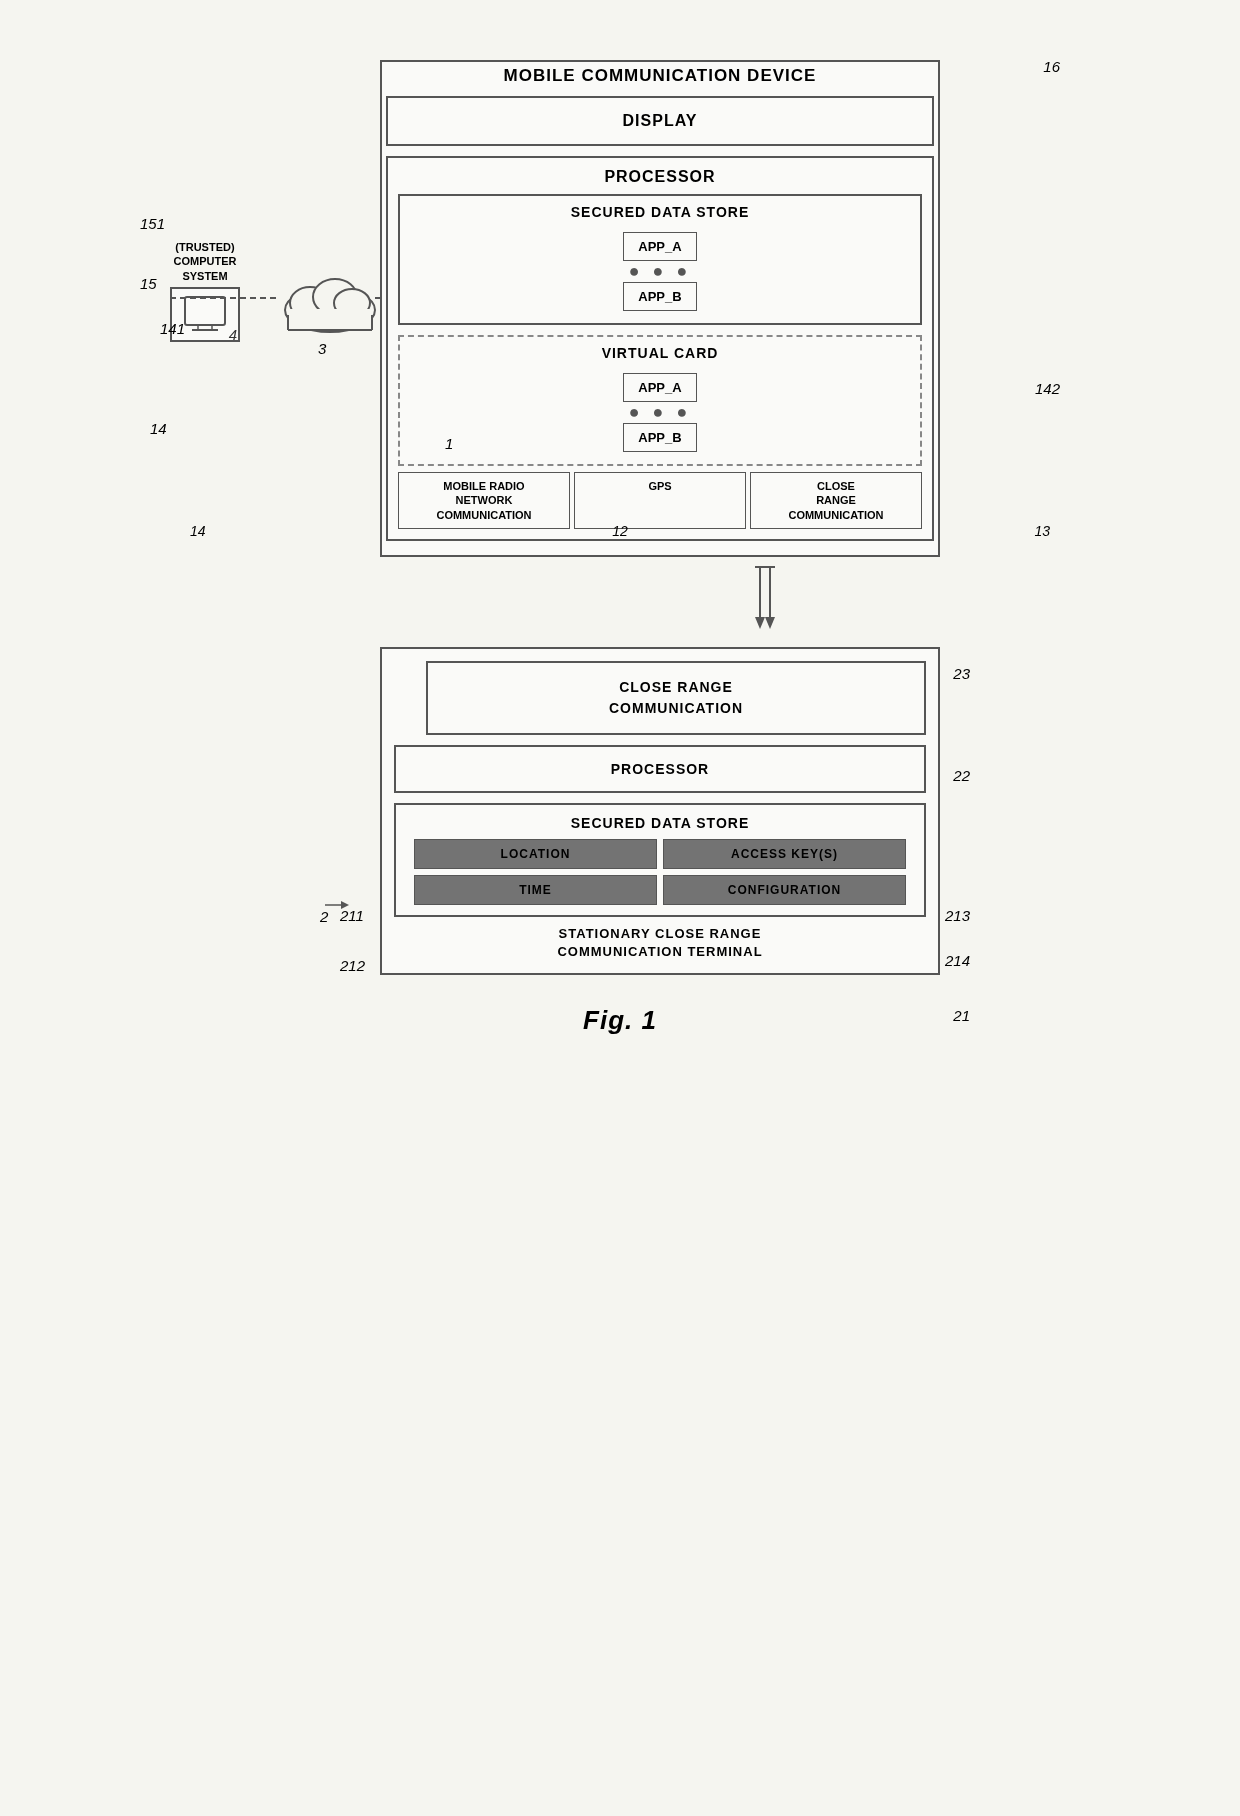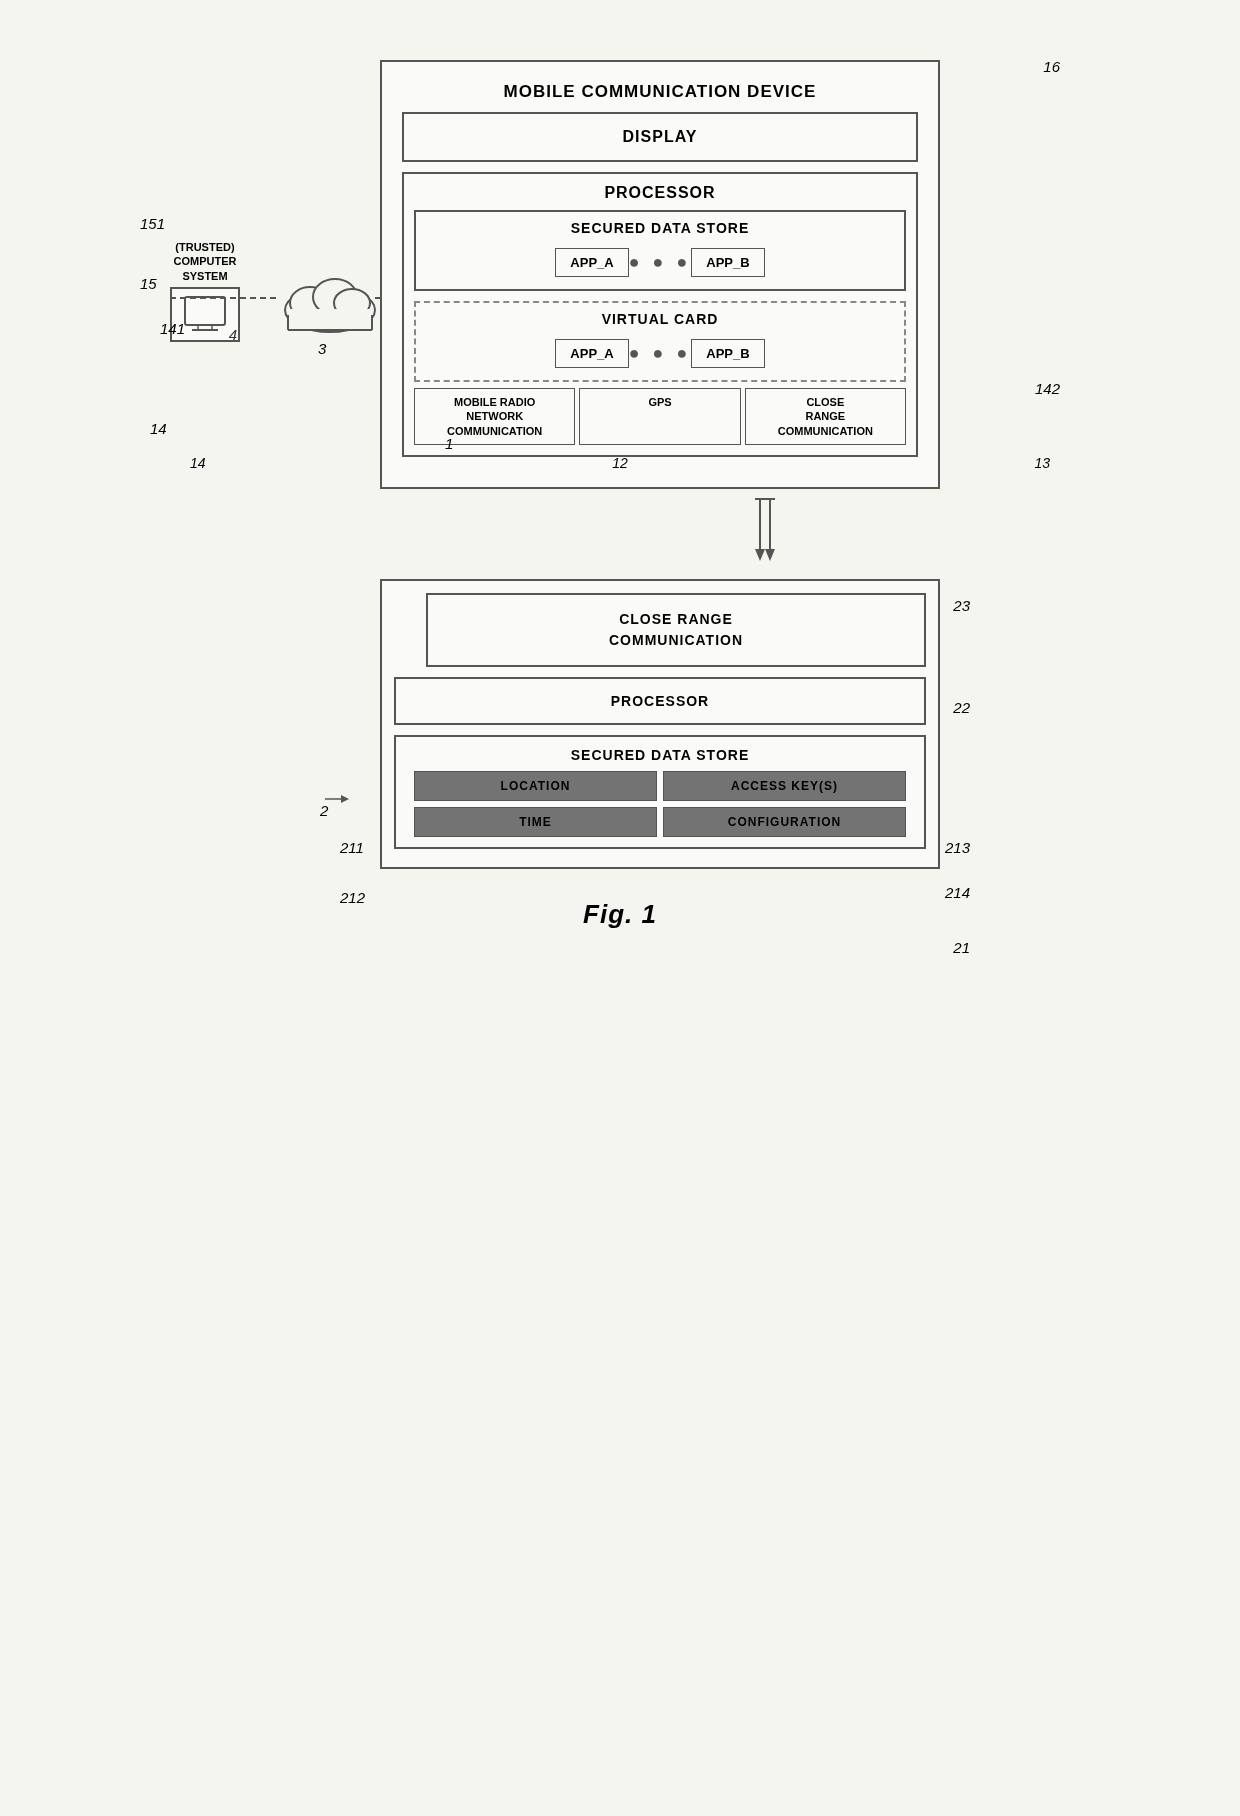"MOBILE COMMUNICATION DEVICE" .mobile-device { padding: 20px -> 4px }
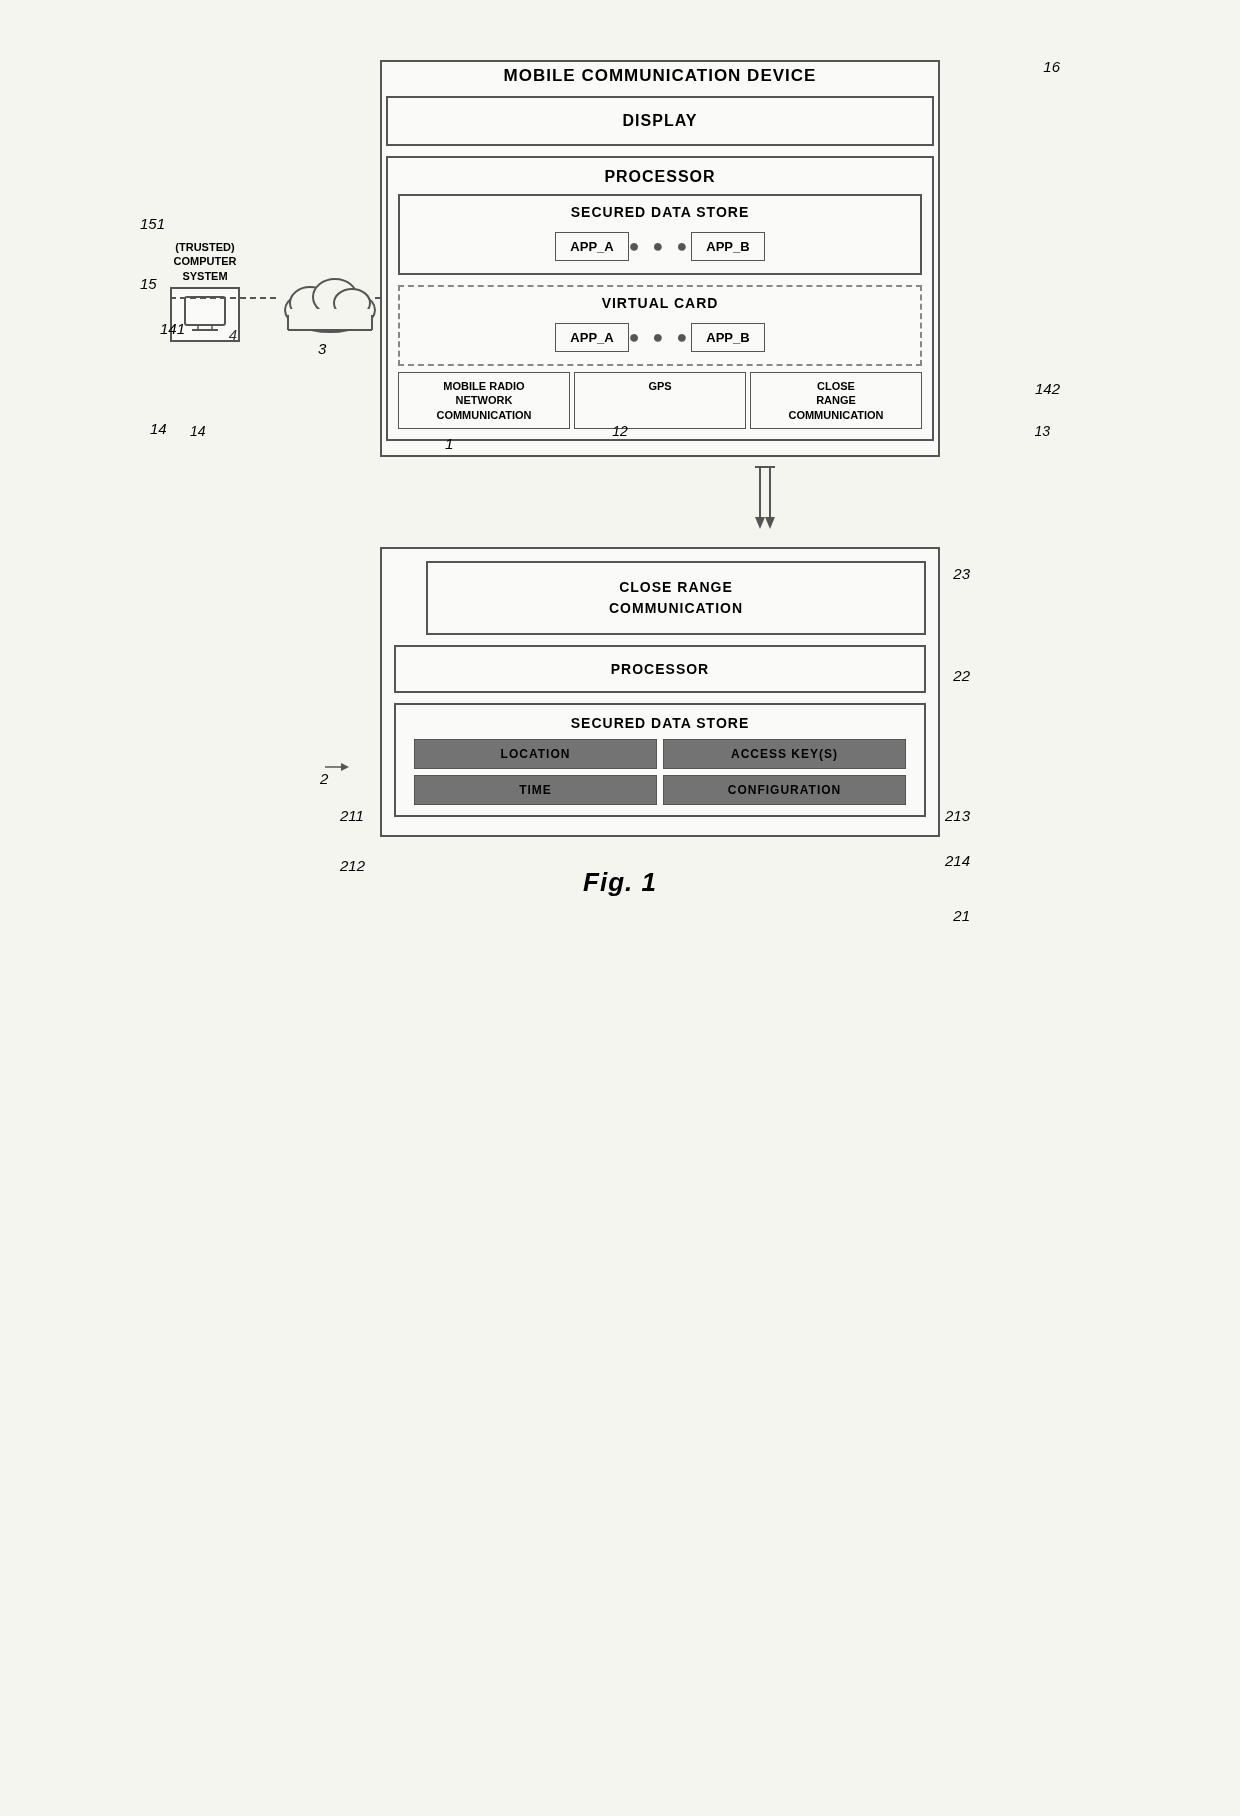"APP_A" .app-row { flex-direction: none -> column }
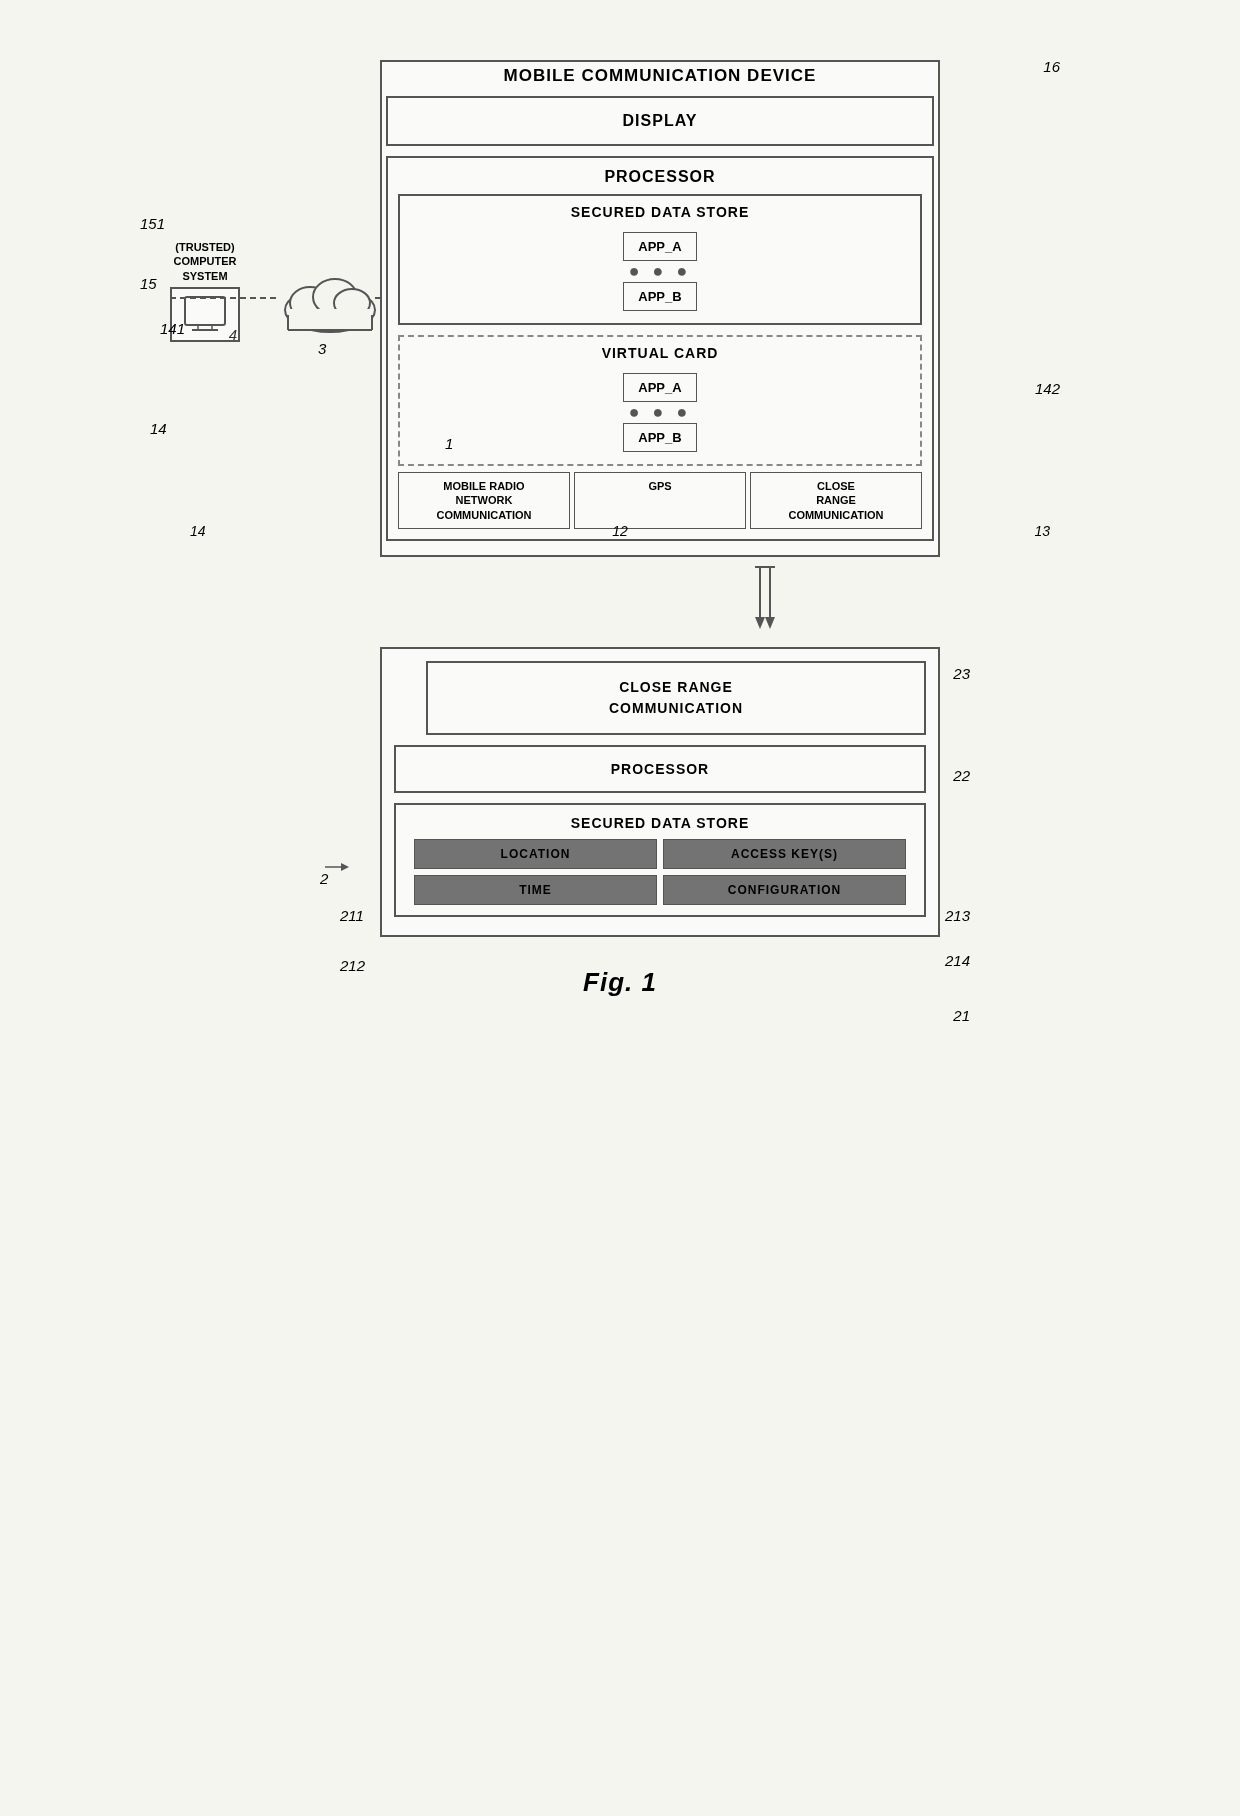"STATIONARY CLOSE RANGE" div.terminal-label { html: none -> <div> <span>STATIONARY CLOSE RANGE<br>COMMUNICATION TERMINAL</span> </div> }
